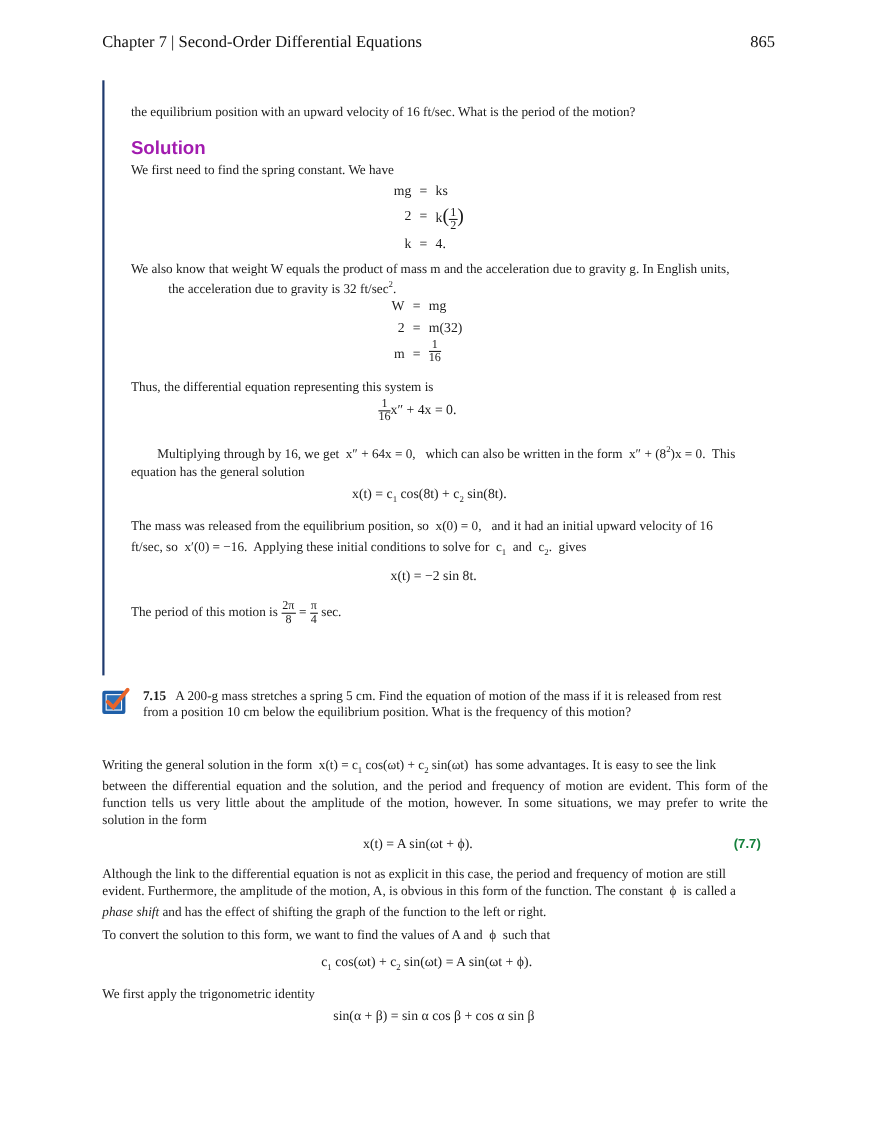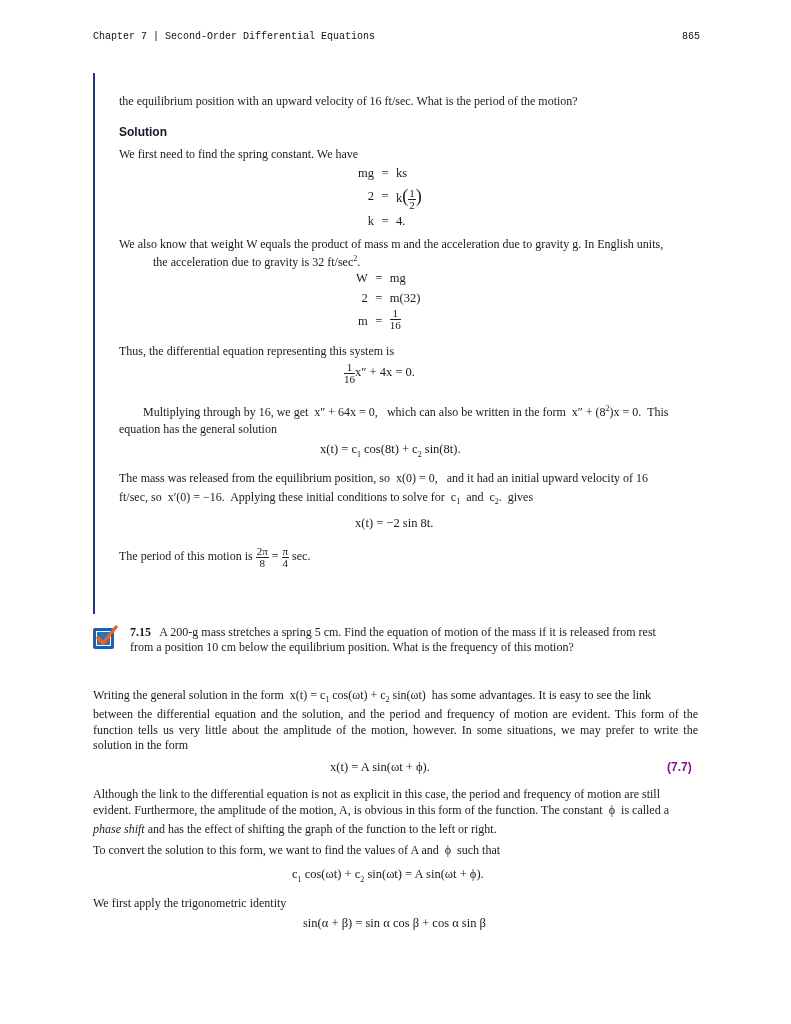"Chapter 7 | Second-Order Differential" .hdr { font-family: Liberation Mono, monospace -> Liberation Serif, serif; font-size: 10px -> 15px }
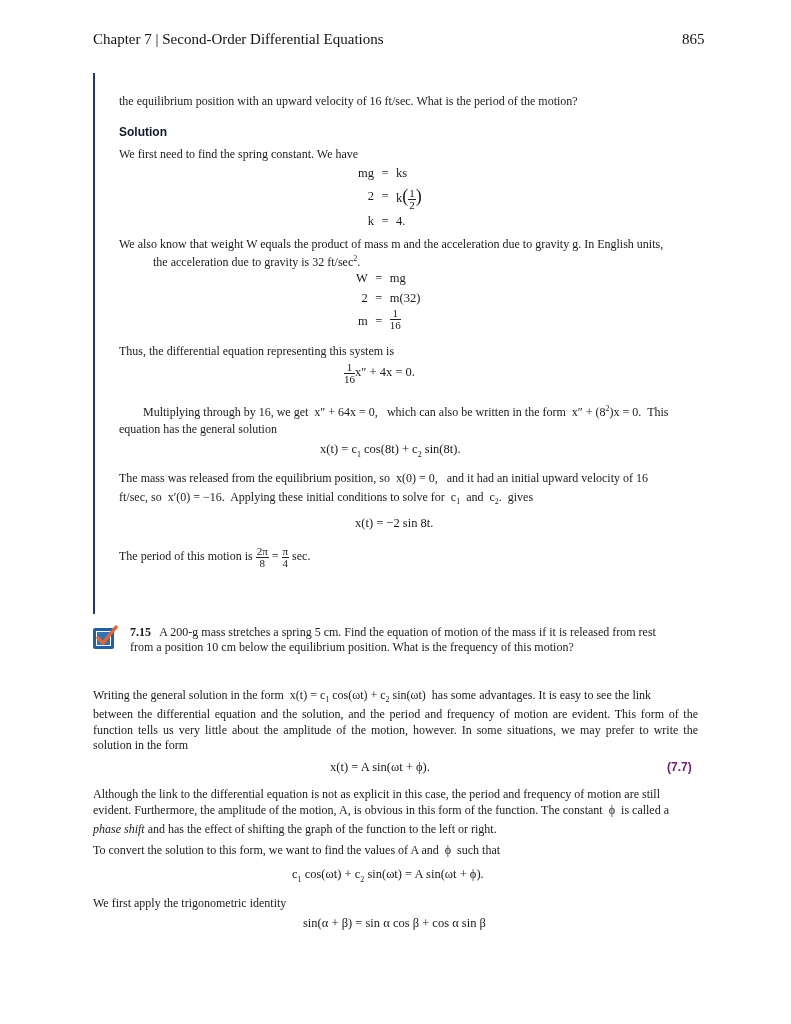"Solution" .solution { color: #0f172a -> #a21caf; font-size: 12px -> 17px }
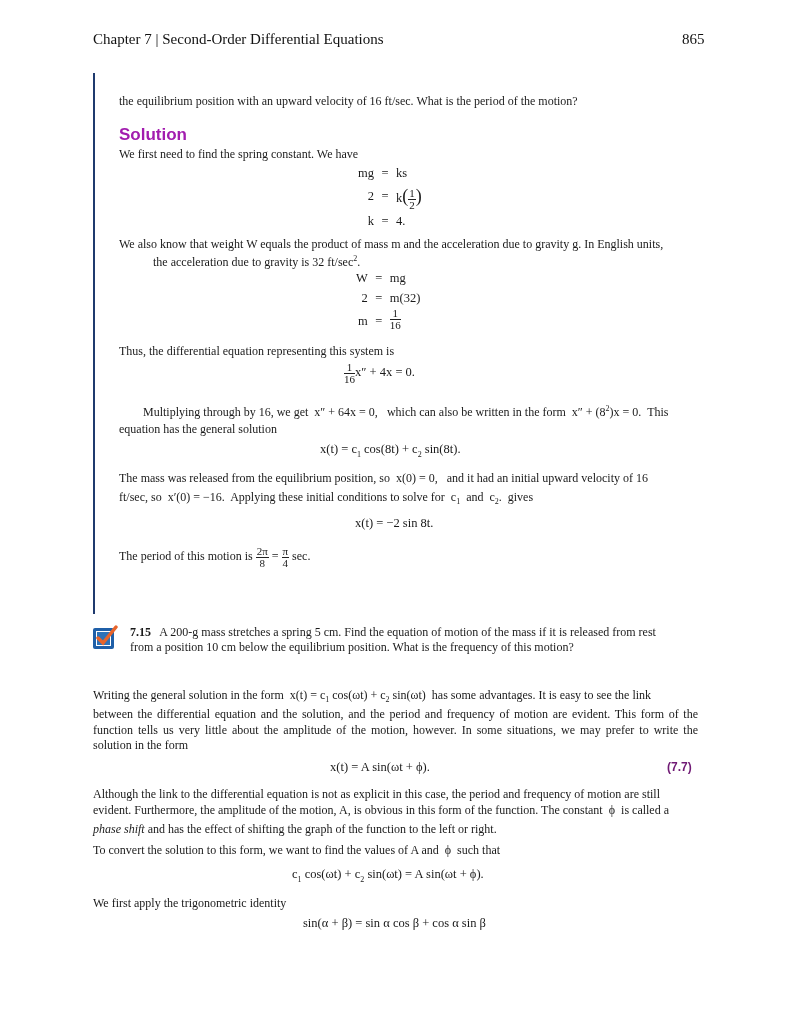"(7.7)" .eqnum { color: #701a75 -> #15803d }
